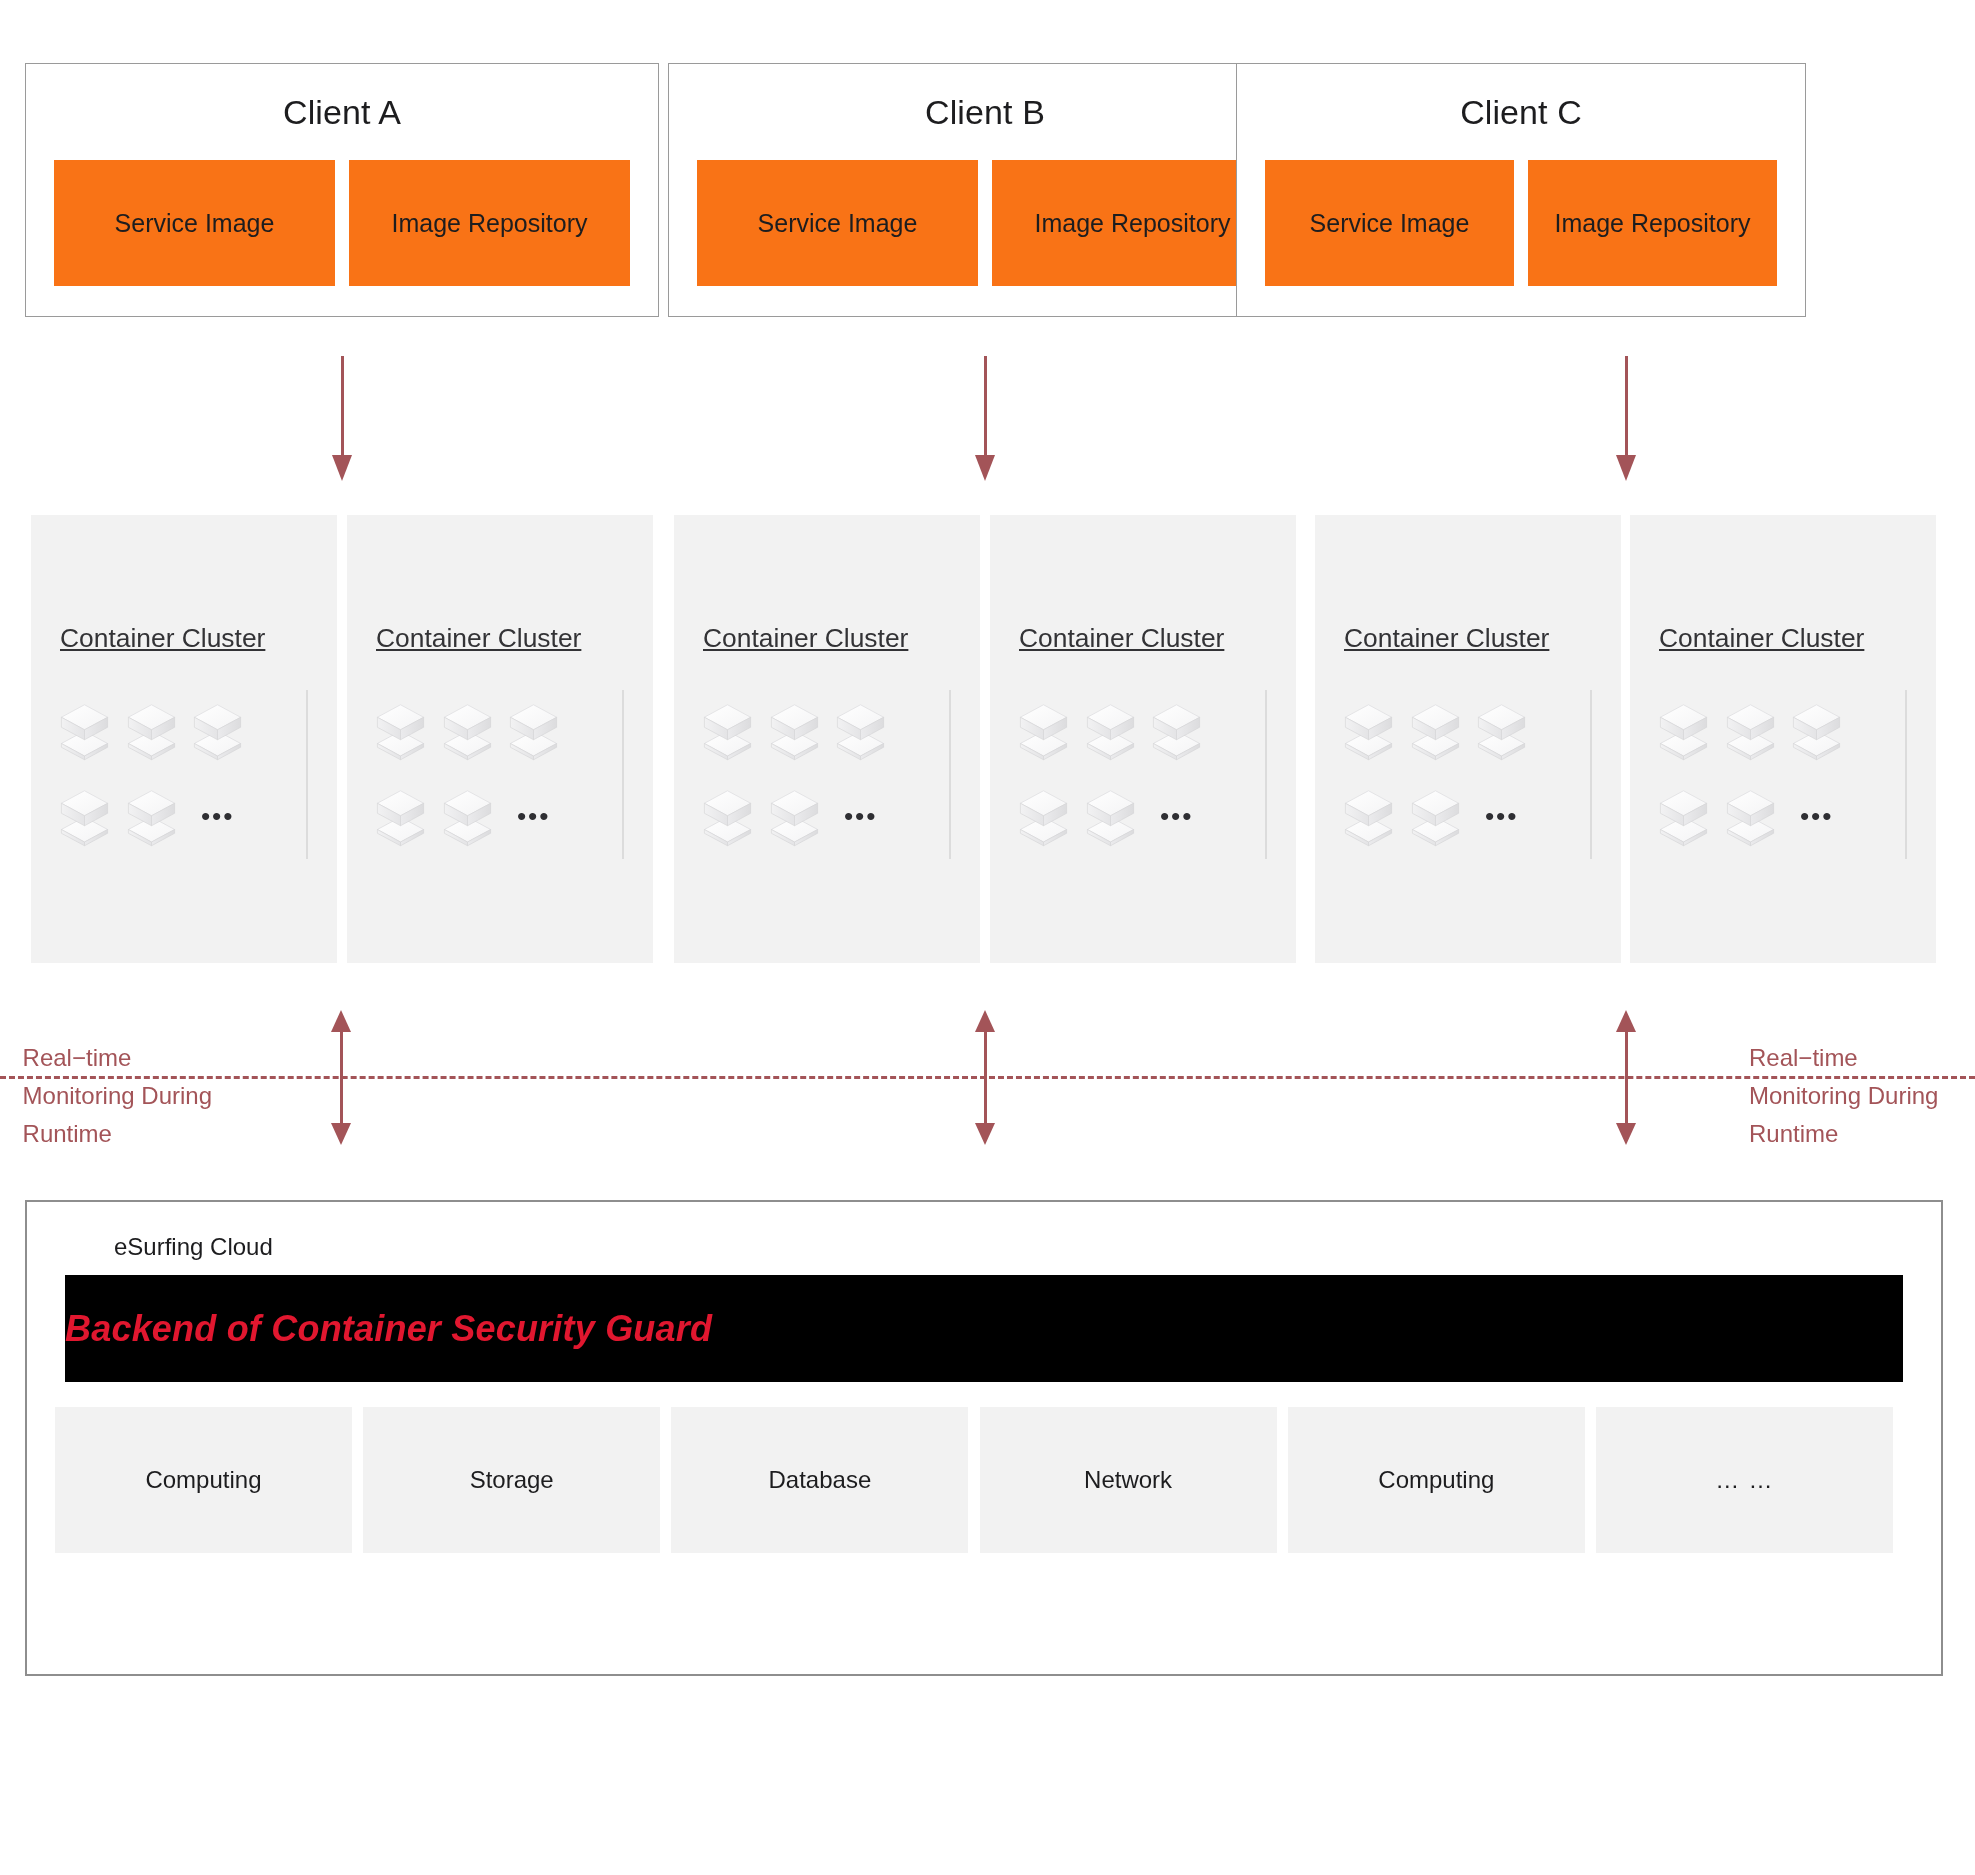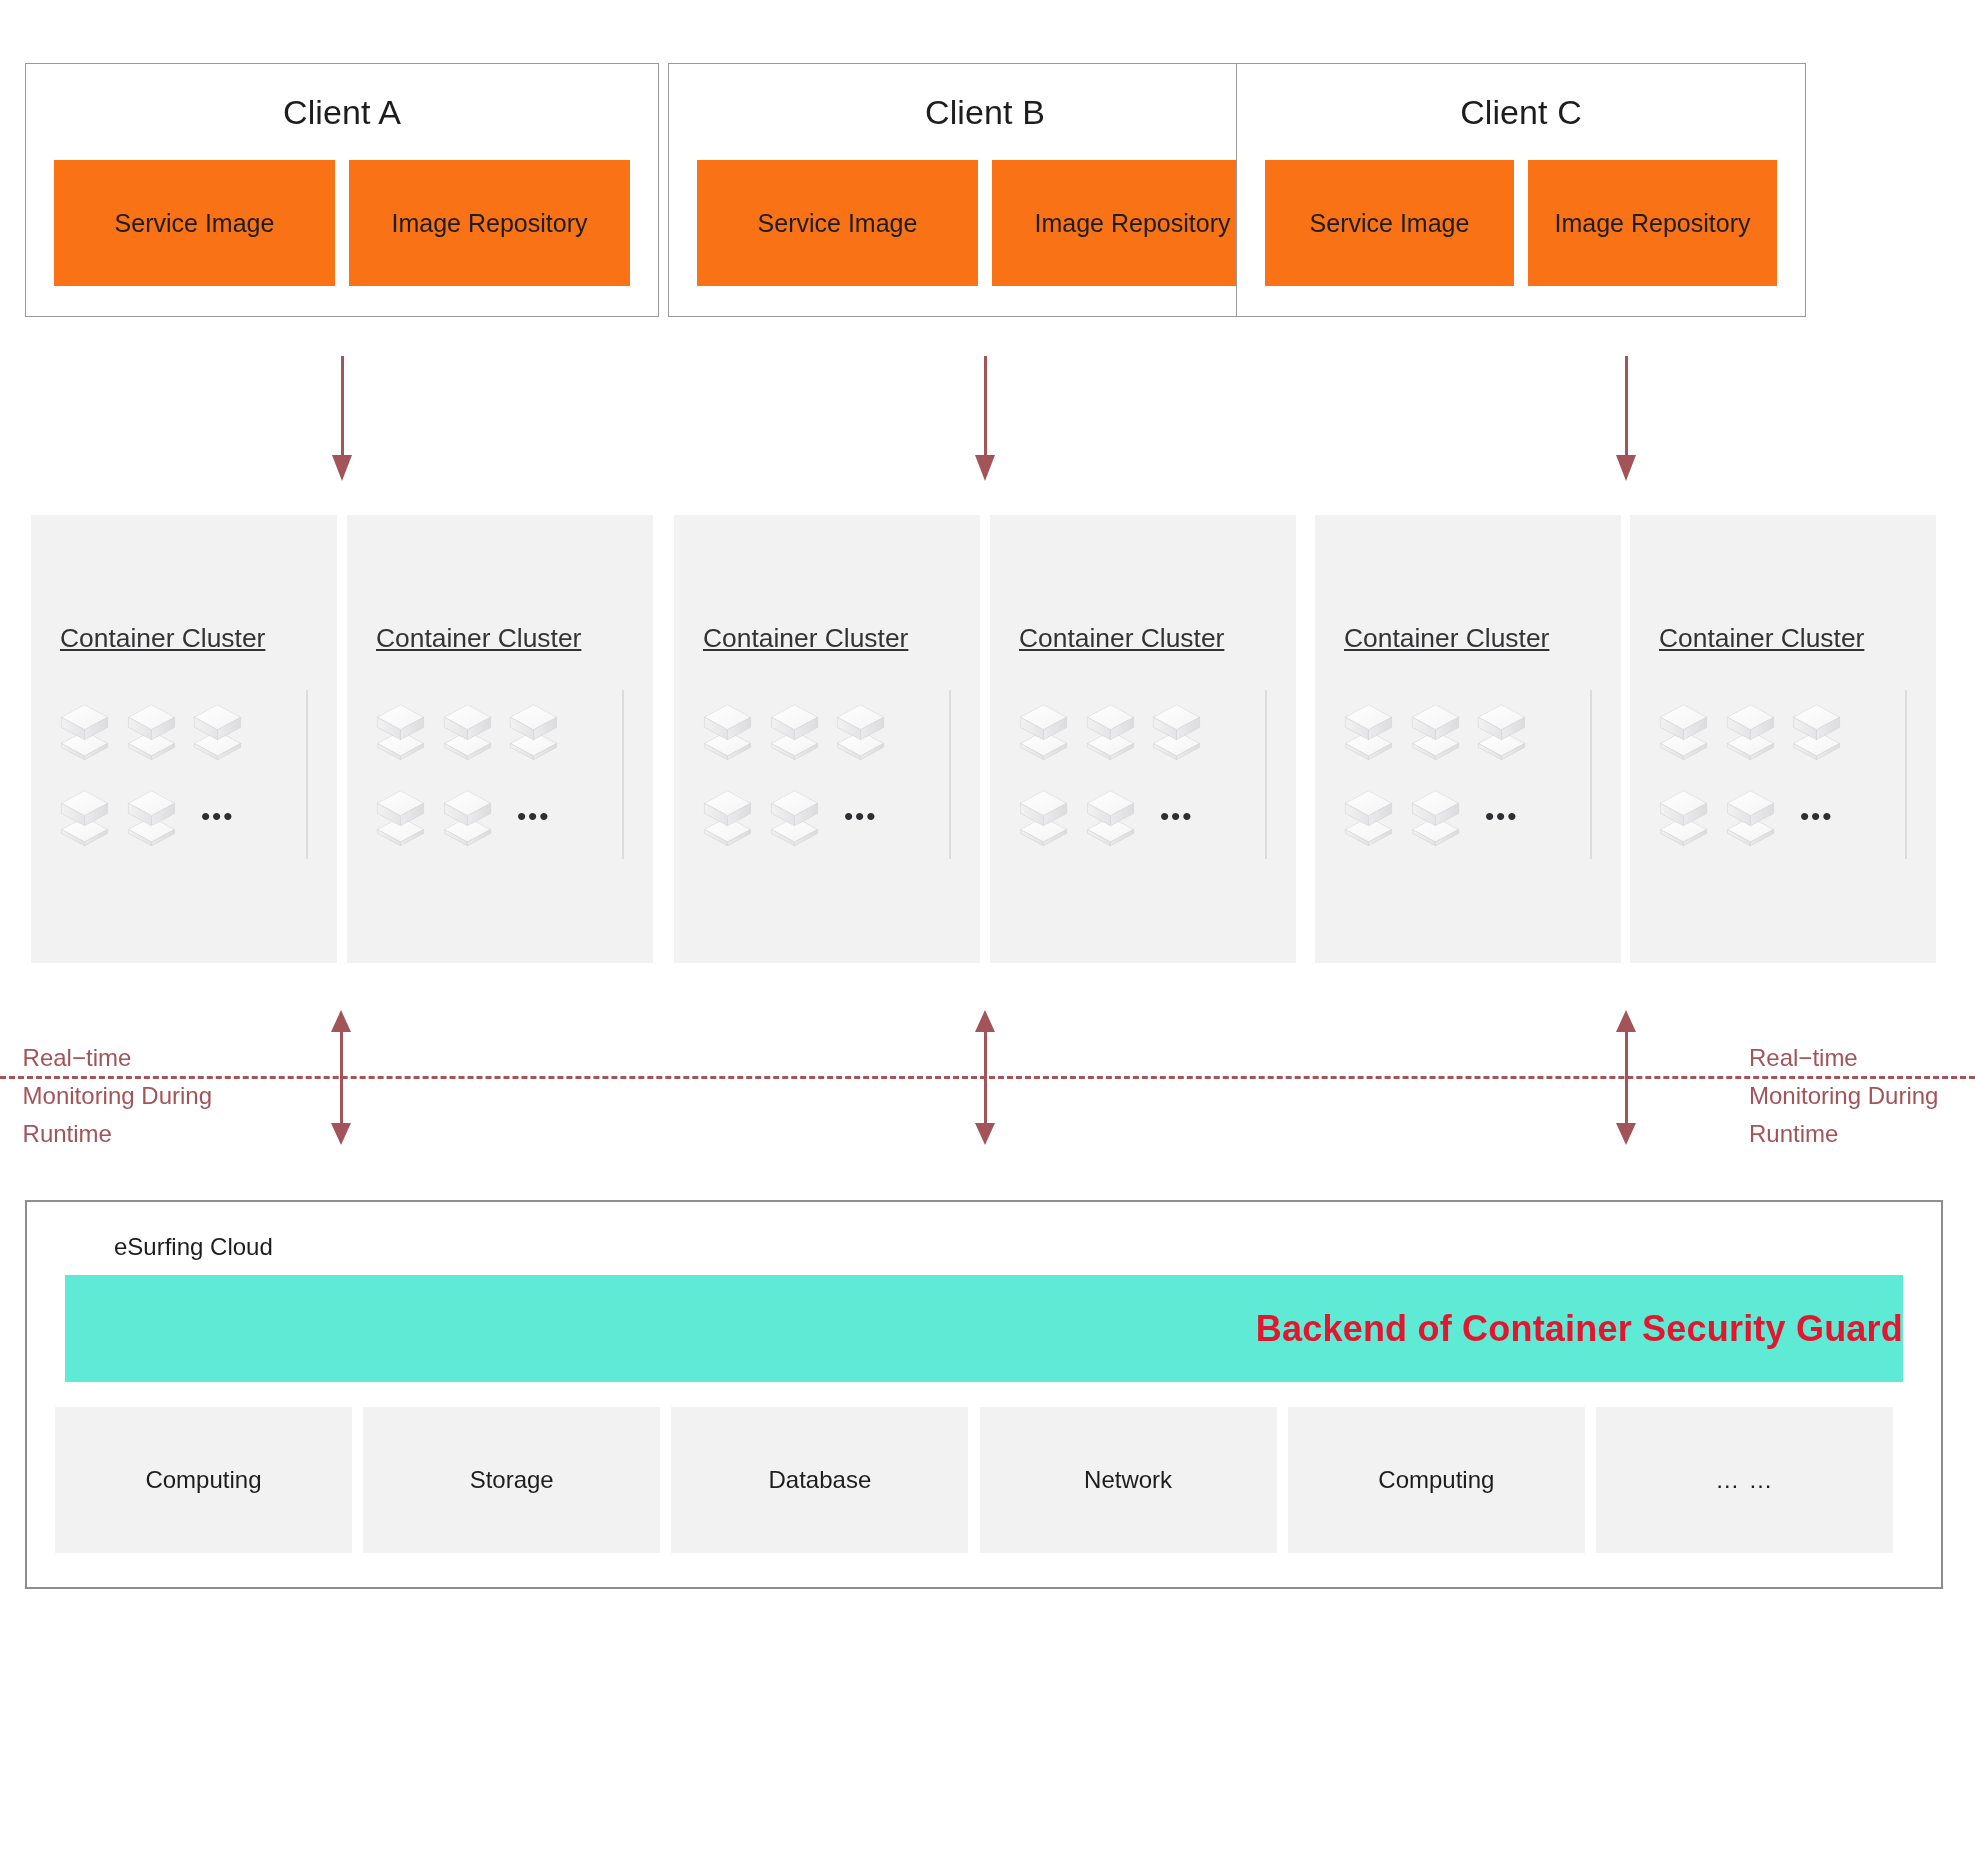"eSurfing Cloud" #cloud-panel { height: 389px -> 476px }
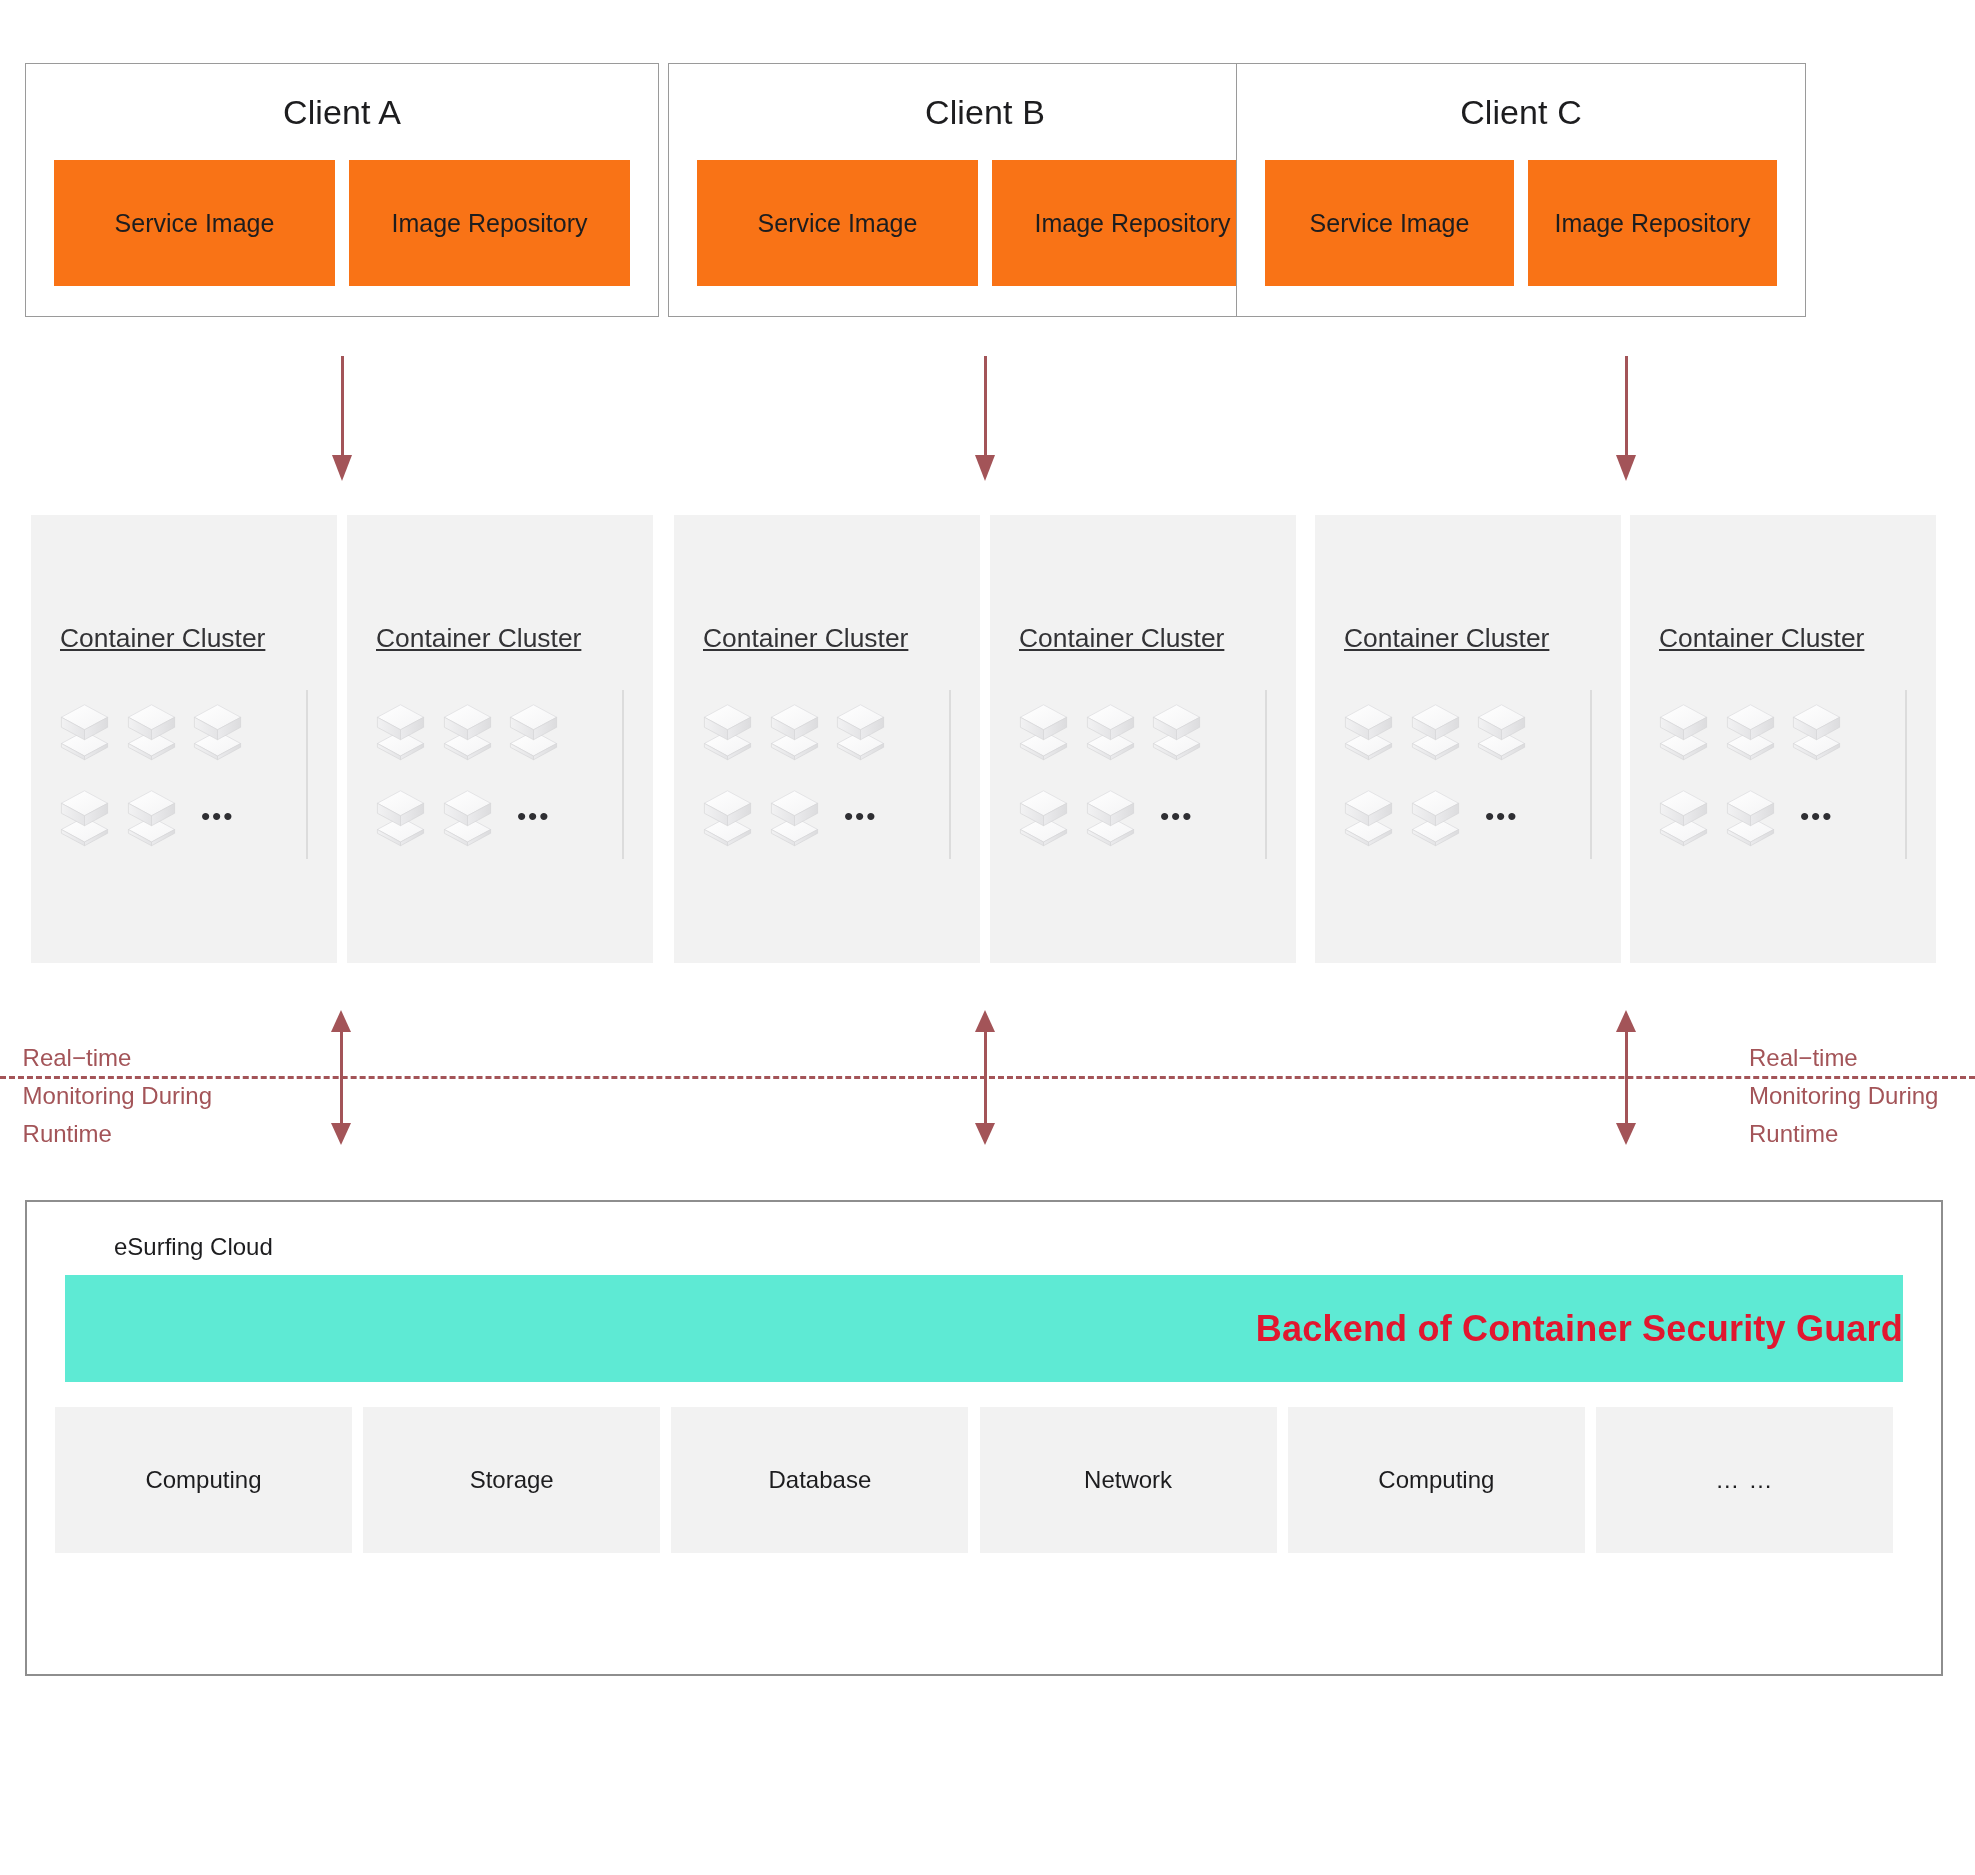"Backend of Container Security Guard" #backend-banner { background: #5eead4 -> #000000; font-style: none -> italic; justify-content: flex-end -> flex-start }
